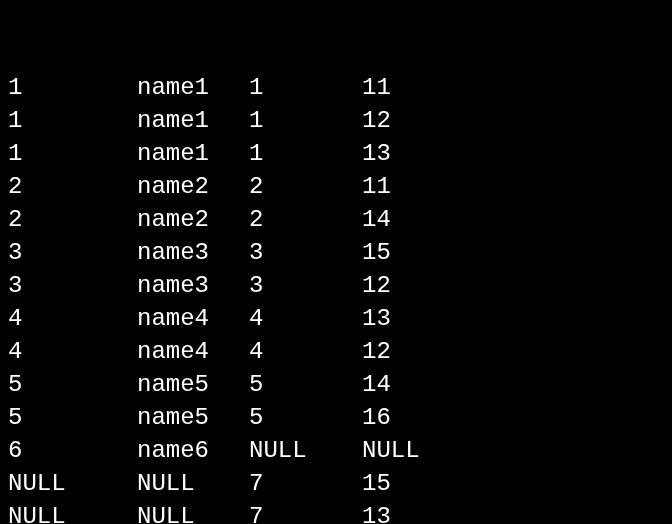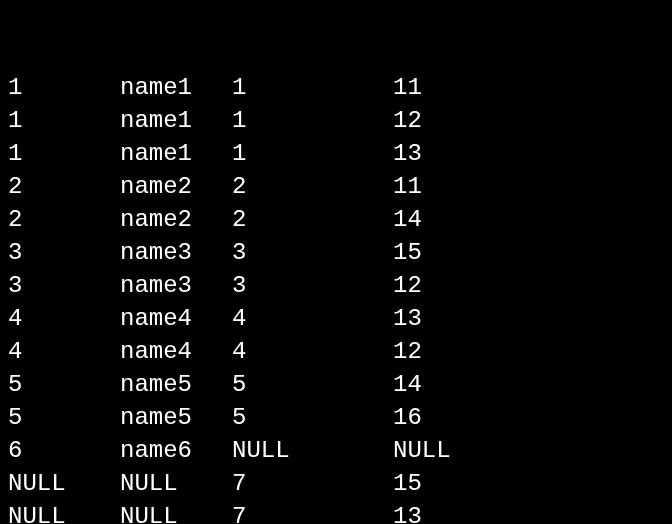"name1" .col2 { margin-left: none -> 17px }
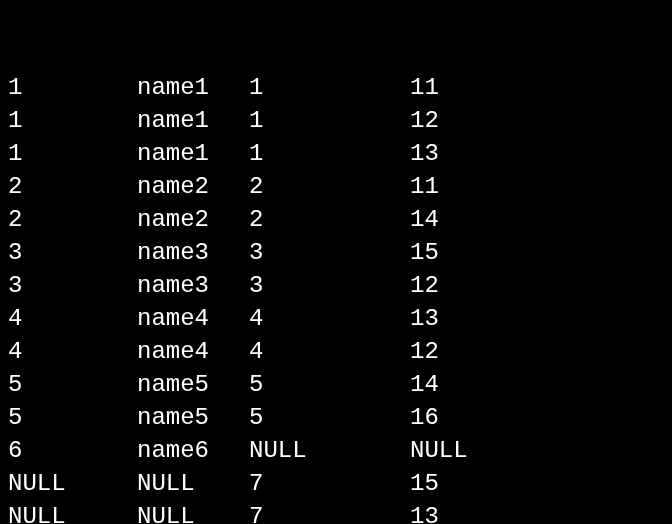"11" .col4 { margin-left: 48px -> none }
